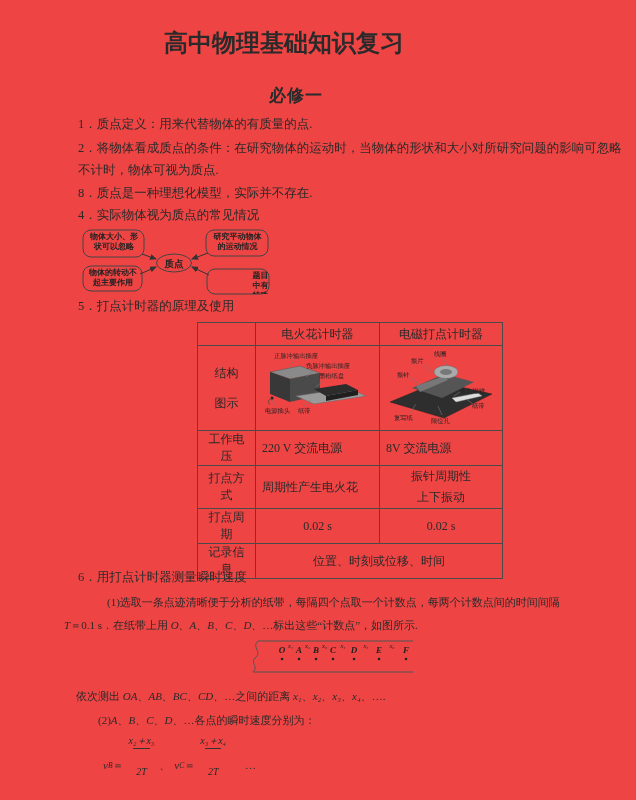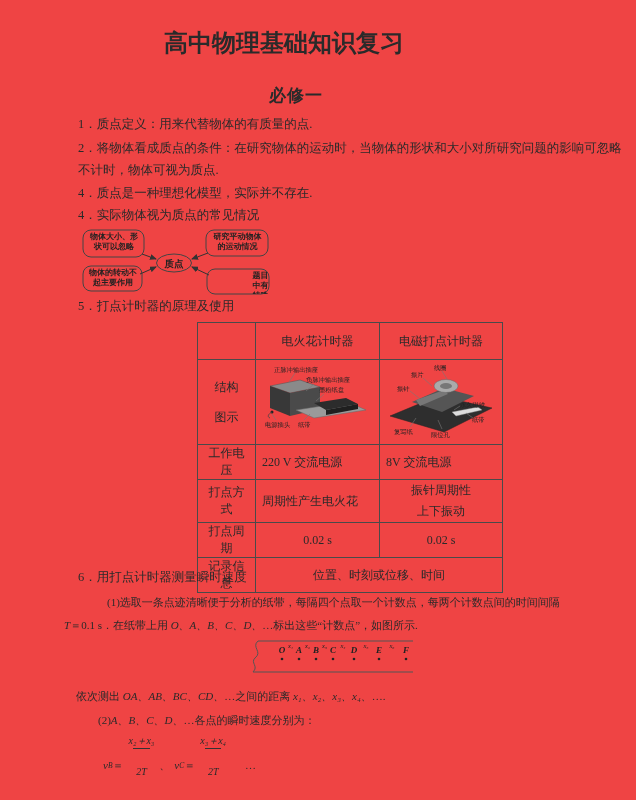"4．质点是一种理想化模型，实际并不存在." div.abs { text: 4 -> 8 }
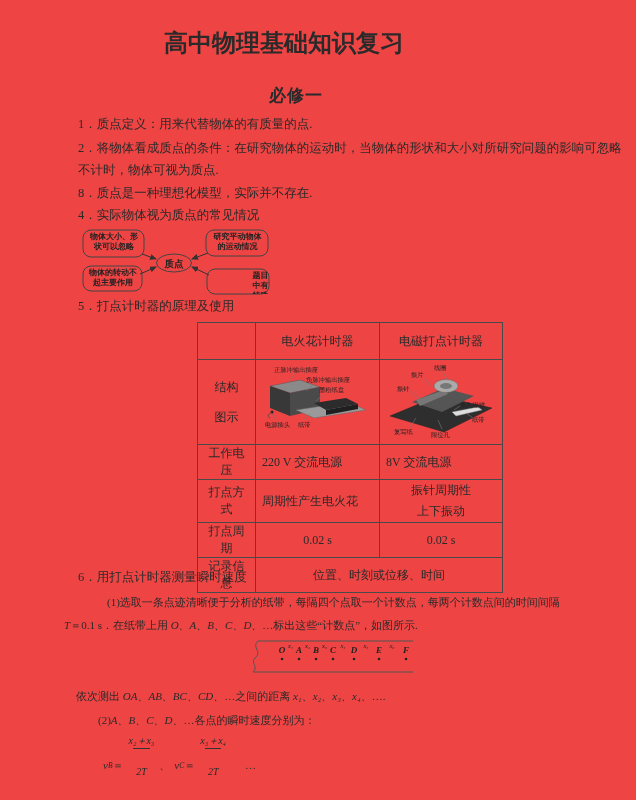"电火花计时器" tr { height: 37px -> 23px }
